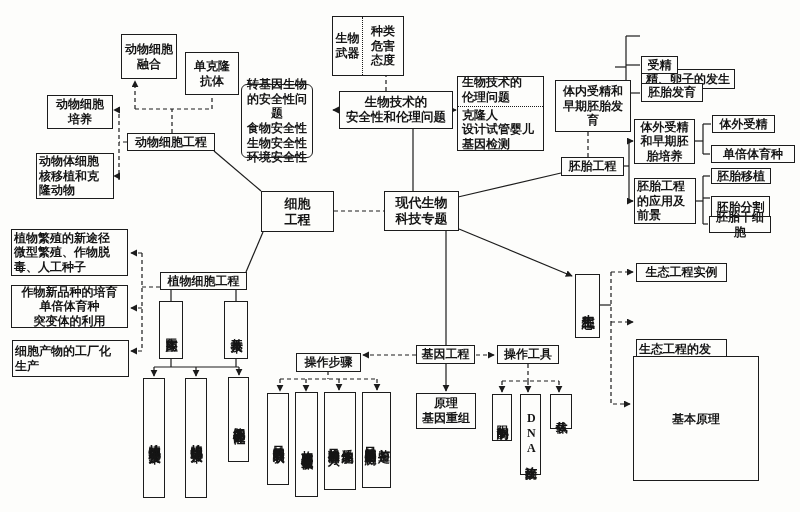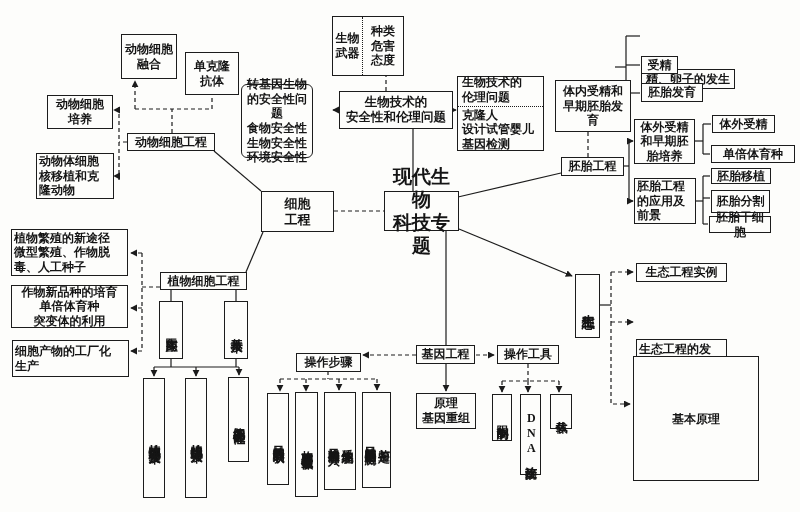"现代生物" div.node { font-size: 19px -> 13px }
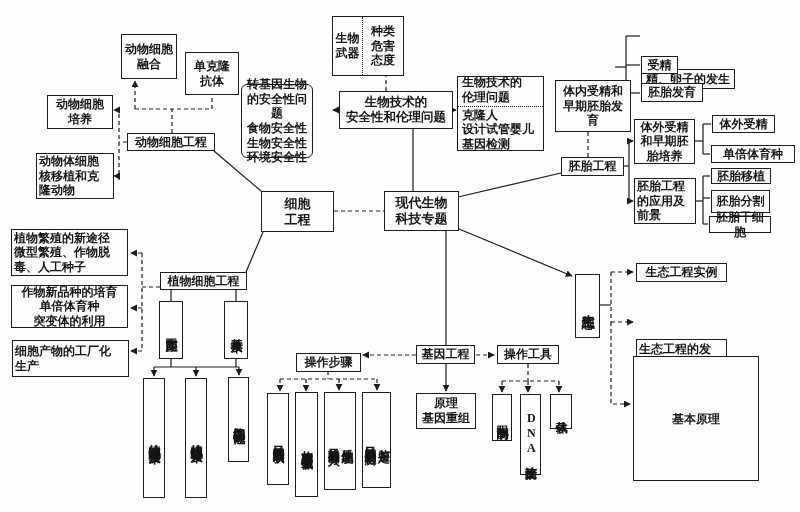"胚胎分割" div.node { top: 190px -> 196px }
